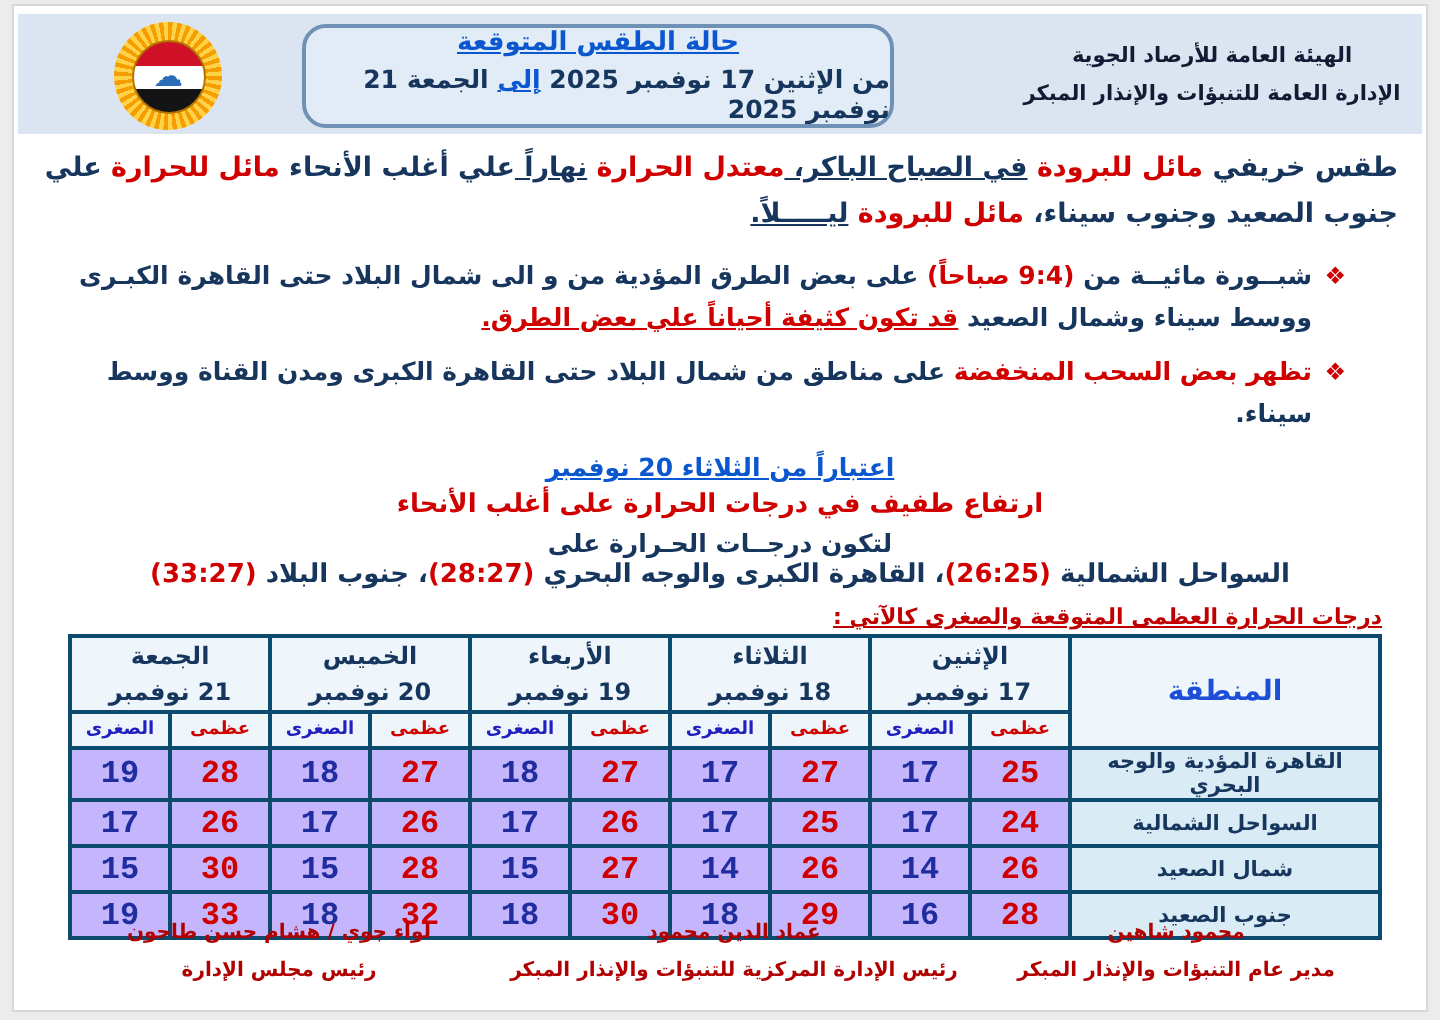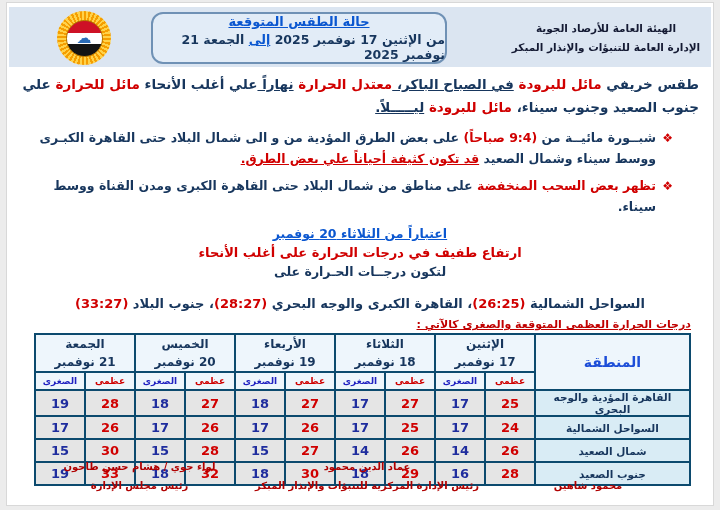"السواحل الشمالية (26:25)، القاهرة الكبرى" .centerblock .l4 { margin-top: 17px -> 1px }
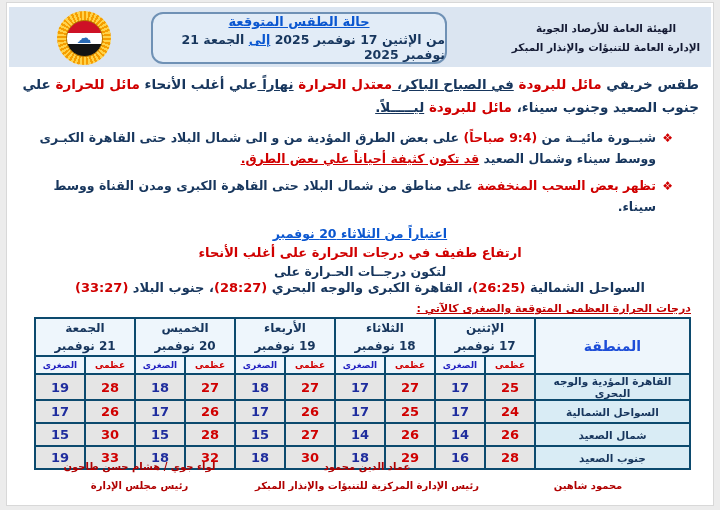"19" td.val { background: #e5e5e5 -> #c4b5fd; font-family: none -> Liberation Mono, monospace; font-size: 13px -> 16px }
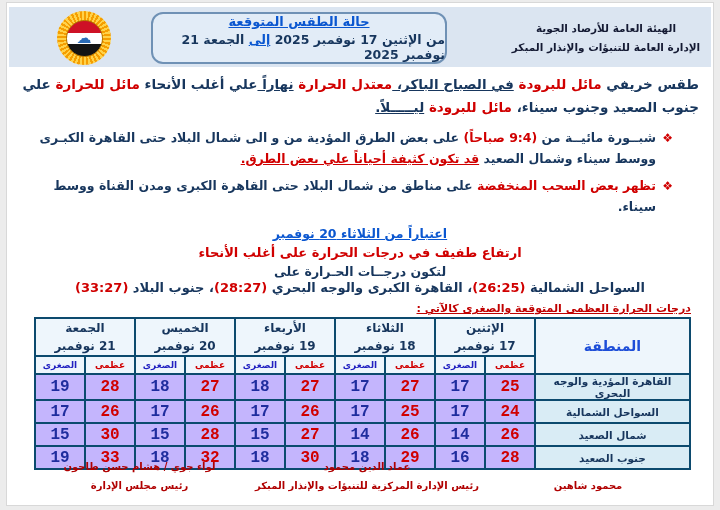"مدير عام التنبؤات والإنذار المبكر" div { html: none -> <div>مدير عام التنبؤات والإنذار المبكر</div> }
